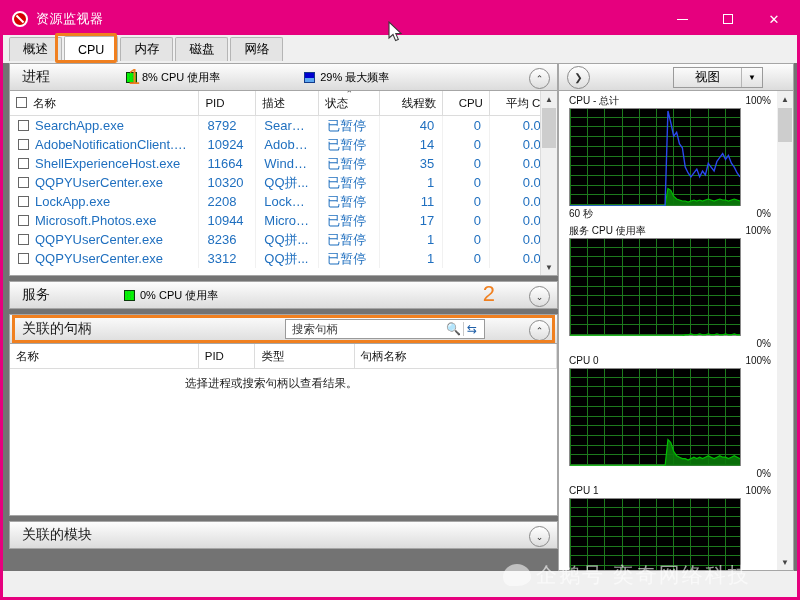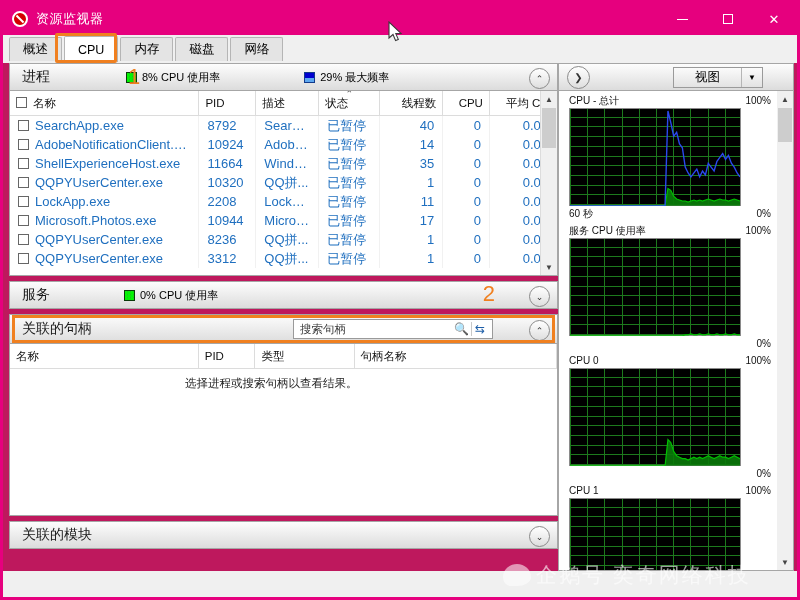"进程" .body-split { background: #be185d -> #737373 }
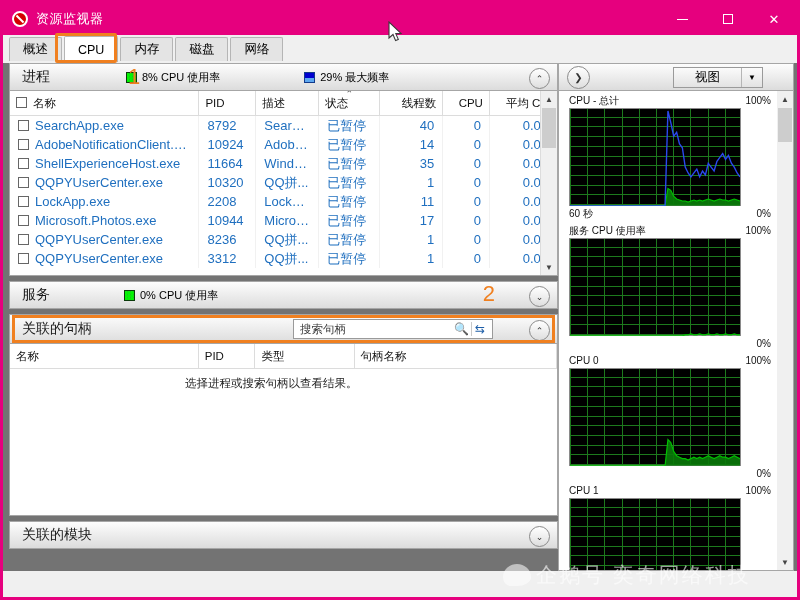"搜索句柄" .searchbox { right: 64px -> 72px }
